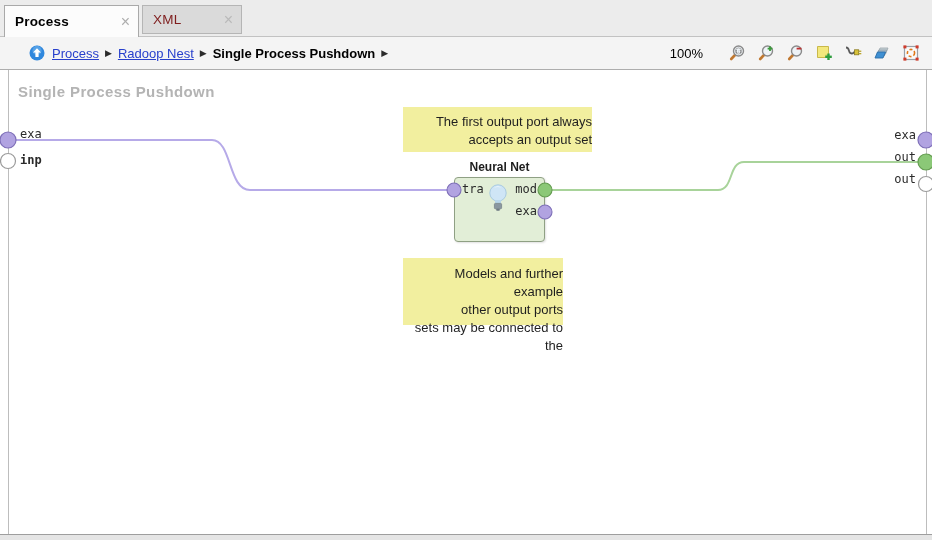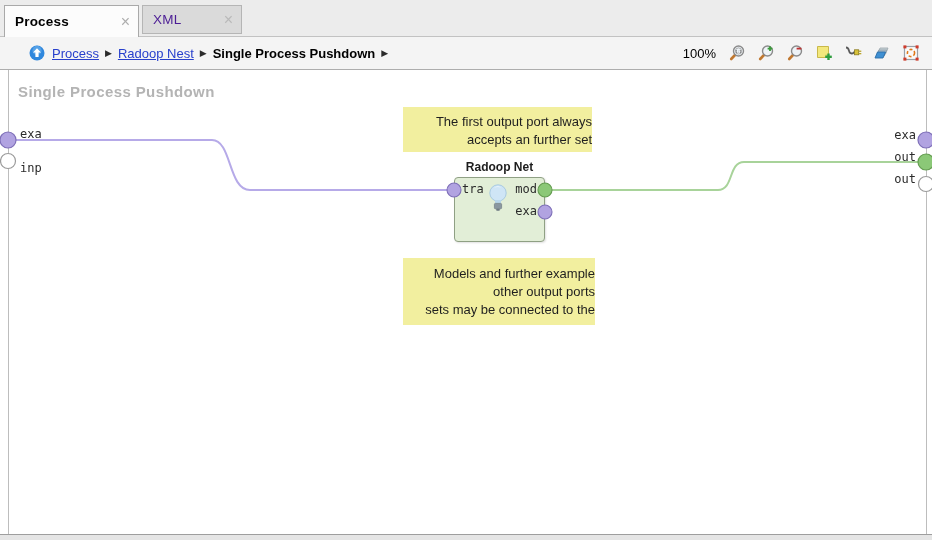"XML" .tab-xml .tab-label { color: #4c1d95 -> #7f1d1d }
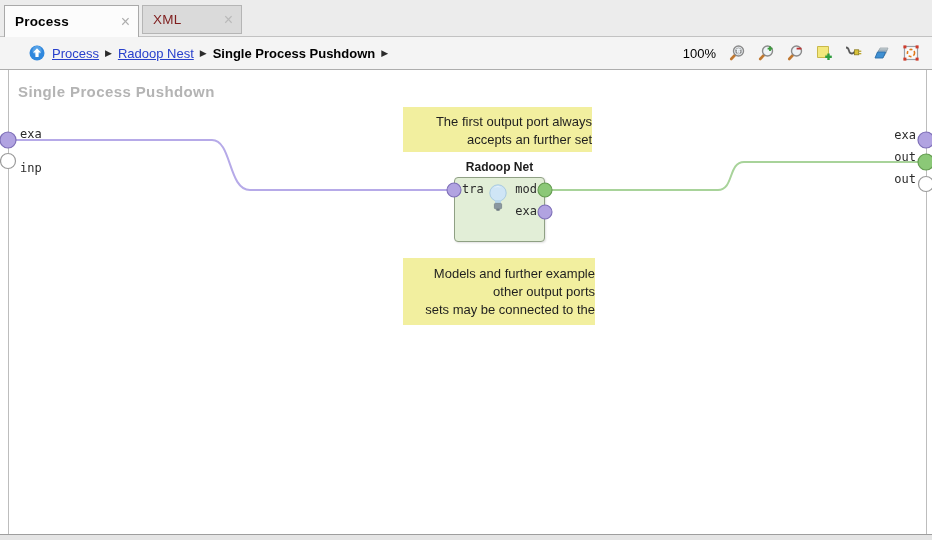"100%" .zoomlevel { margin-right: 1px -> 14px }
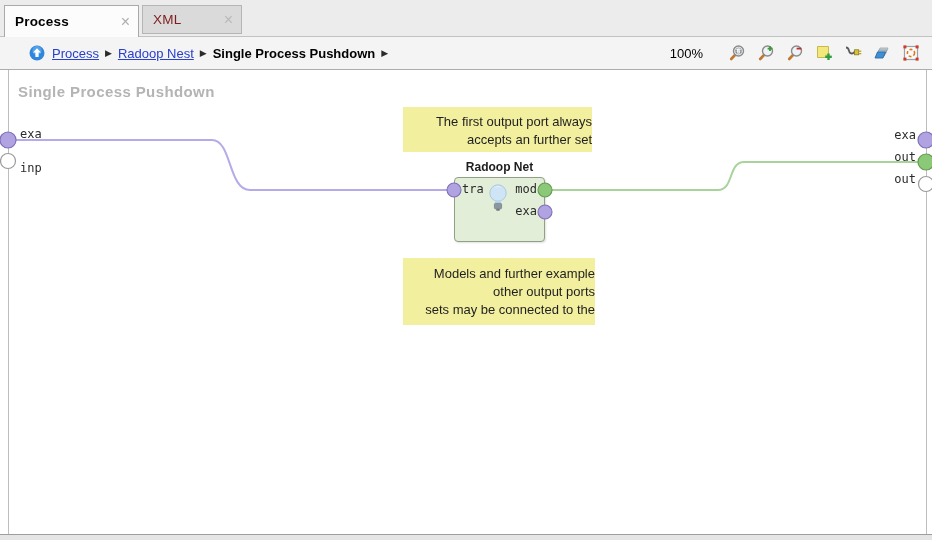"accepts an further set" div { text: further -> output }
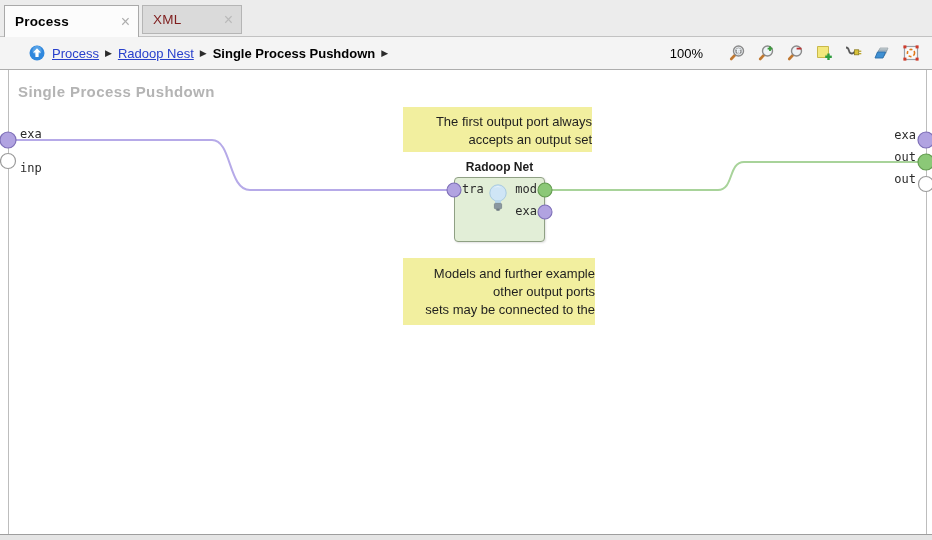"inp" span.portlabel { font-weight: none -> bold; top: 94px -> 86px }
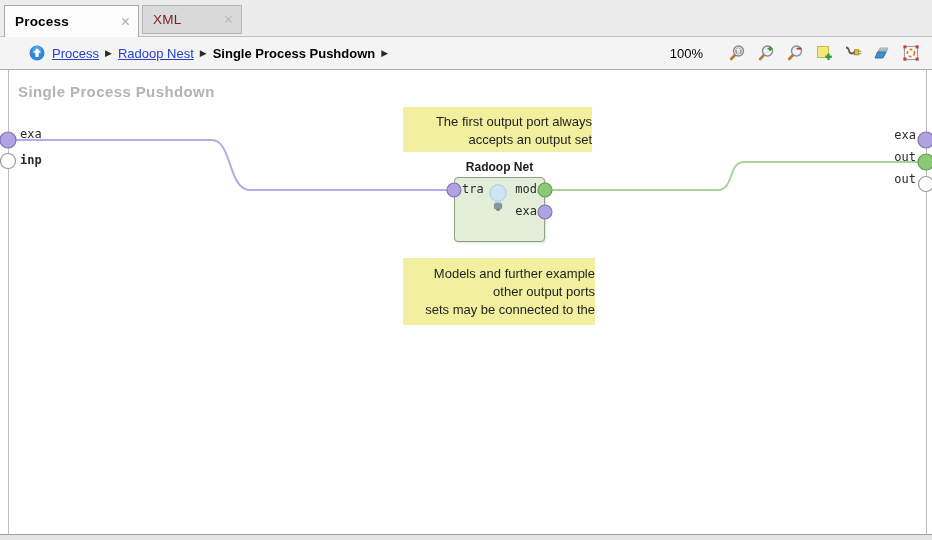"Radoop Net" div.op-title { text: Radoop -> Neural }
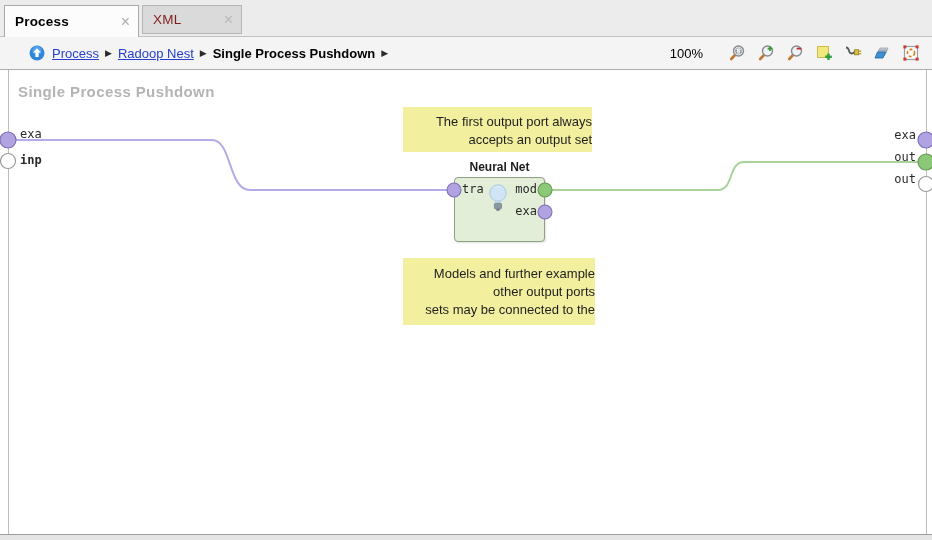"Models and further example" .note2 { width: 192px -> 160px }
